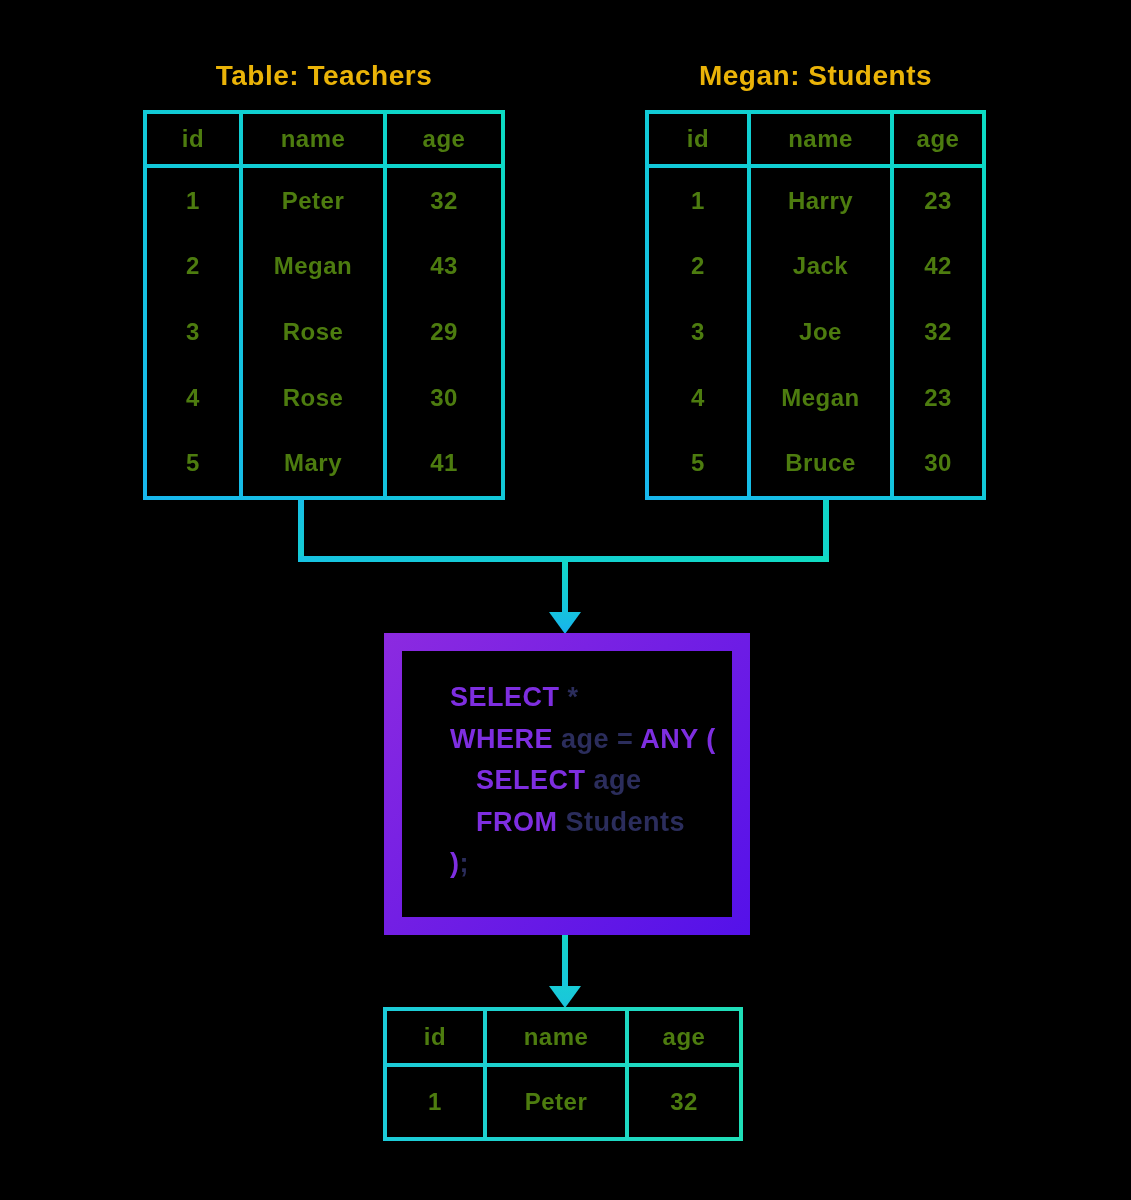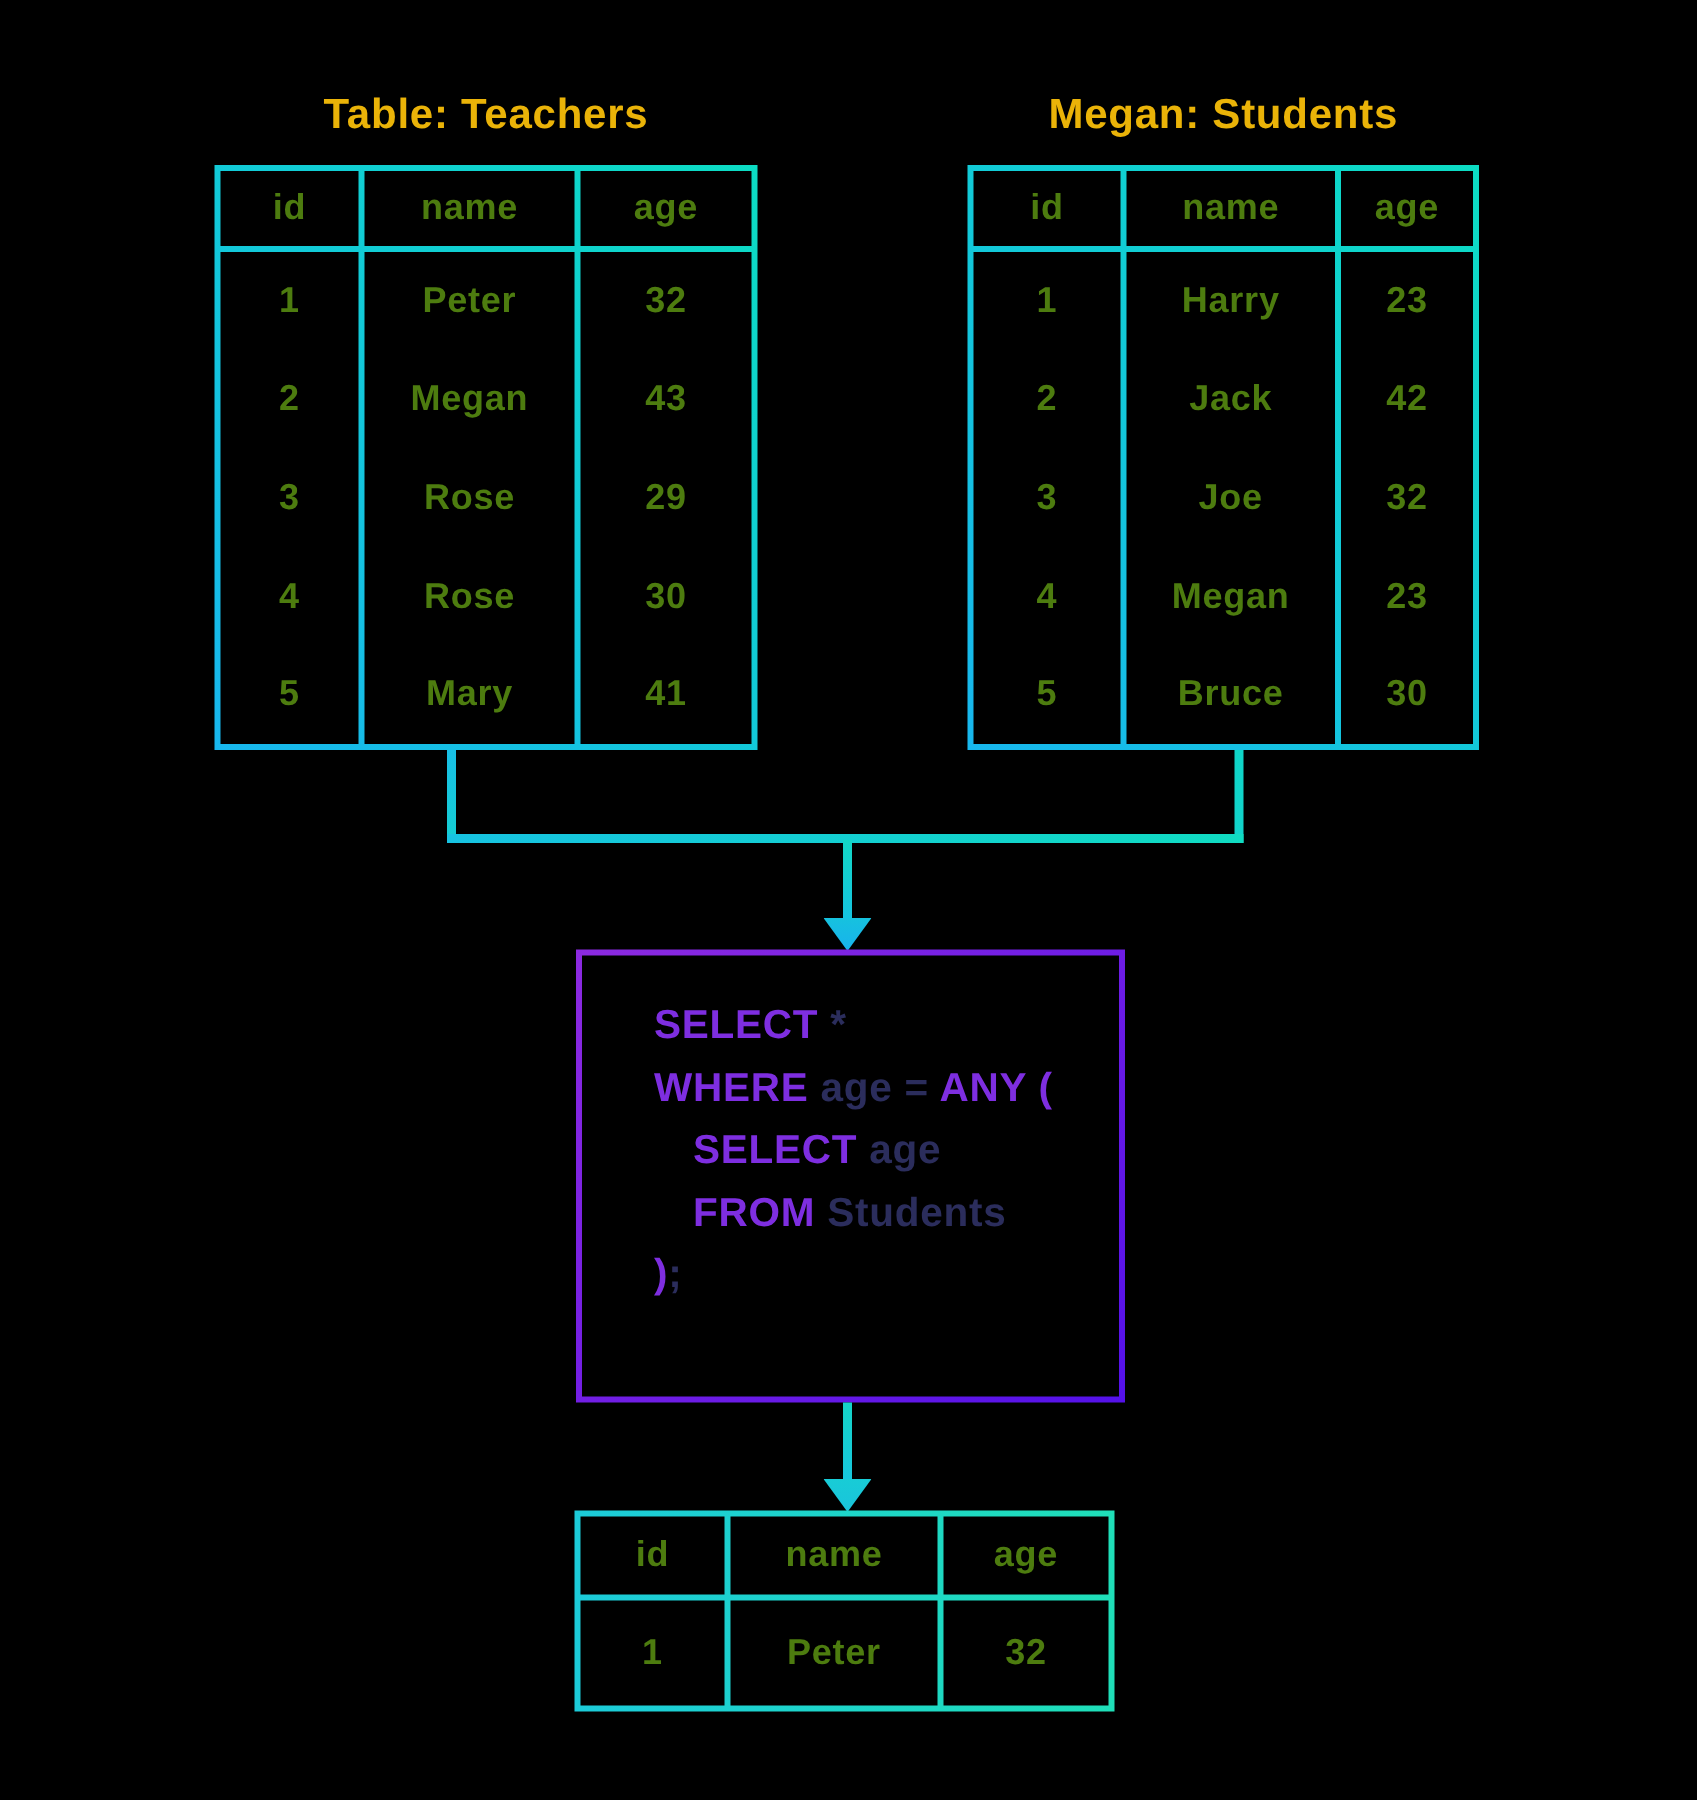"SELECT *" #query-box { padding: 4px -> 18px }
